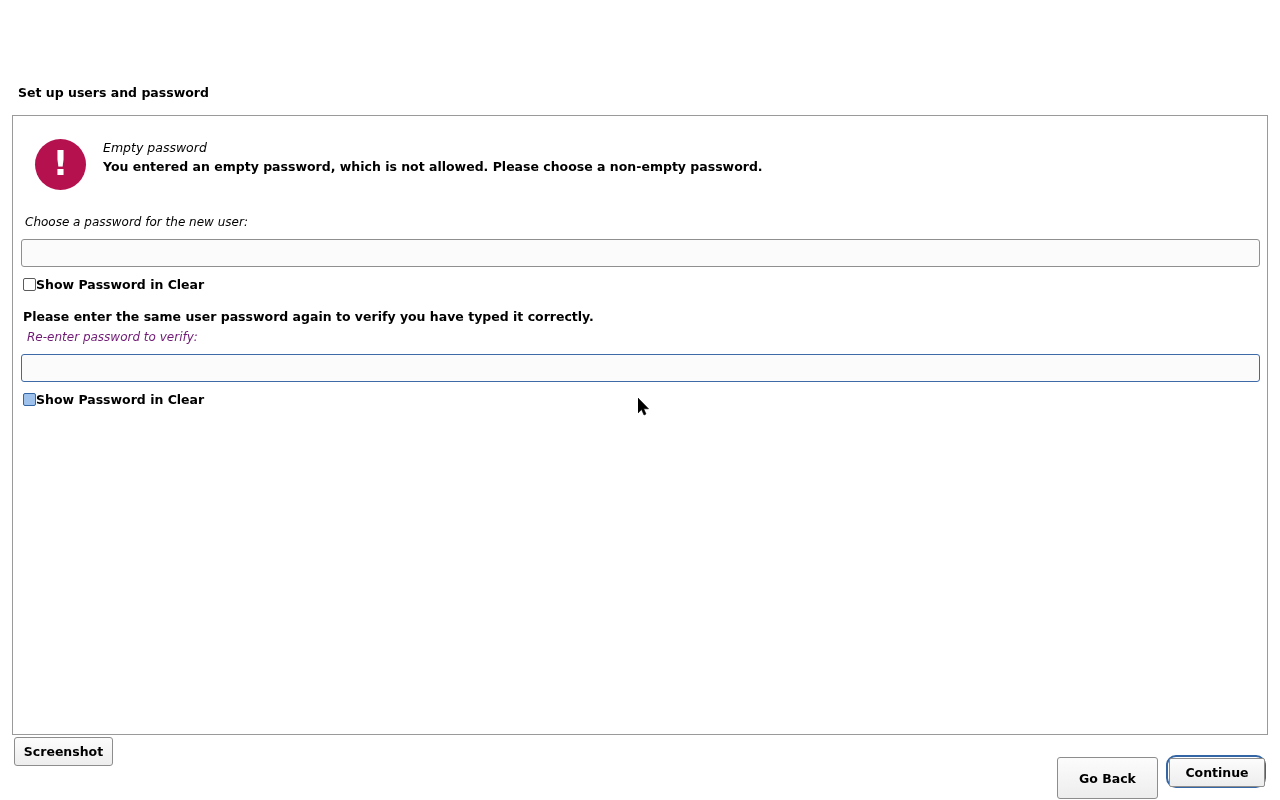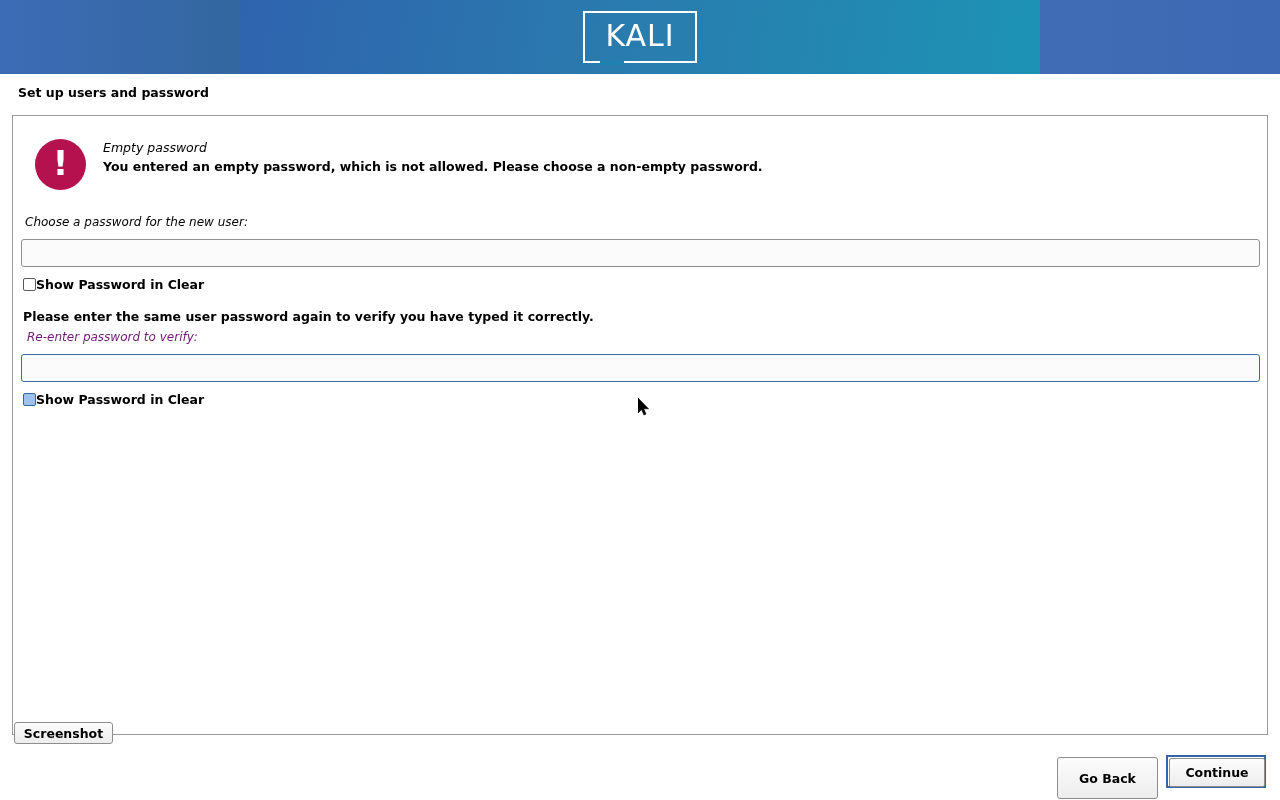"KALI" div.banner { html: <div> <div></div> <div></div> <div></div> <div> <span>KALI</span> </div> <div></div> </div> -> none }
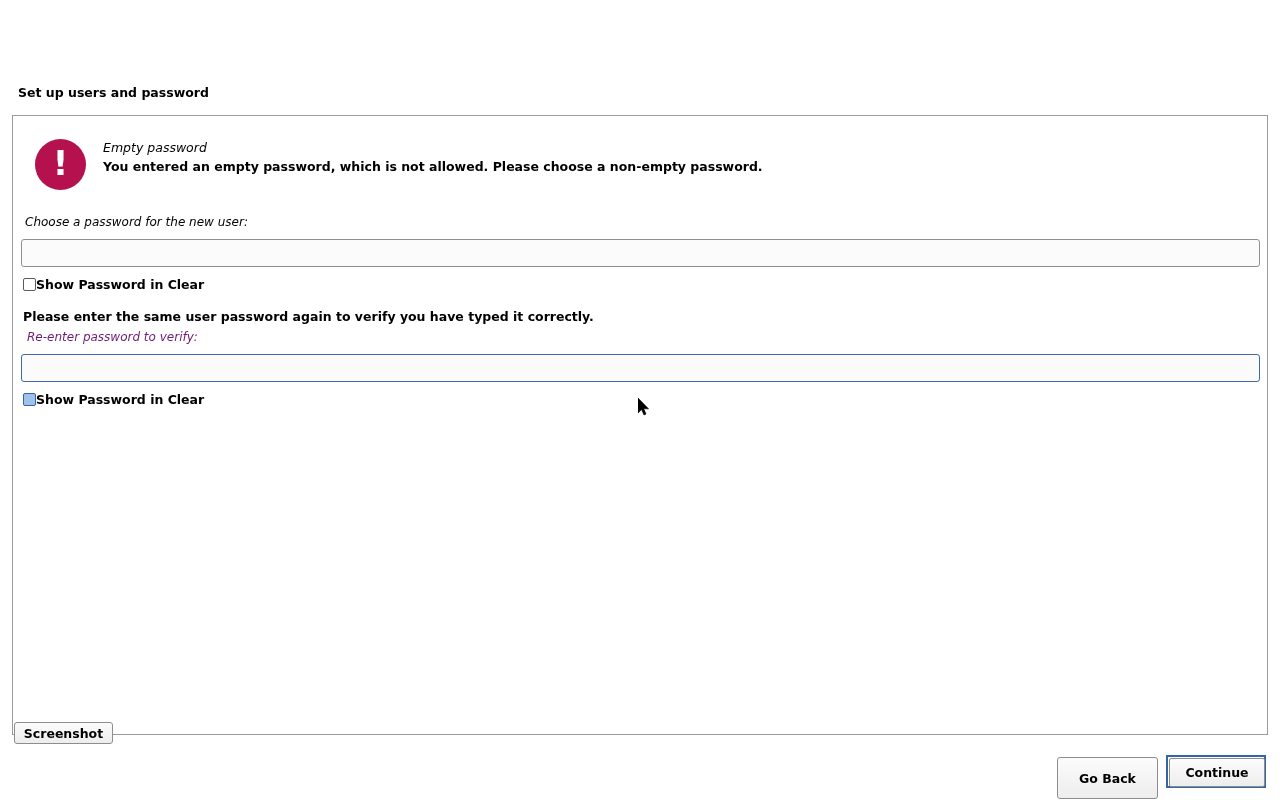"Screenshot" .btn-screenshot { height: 22px -> 29px; top: 722px -> 737px }
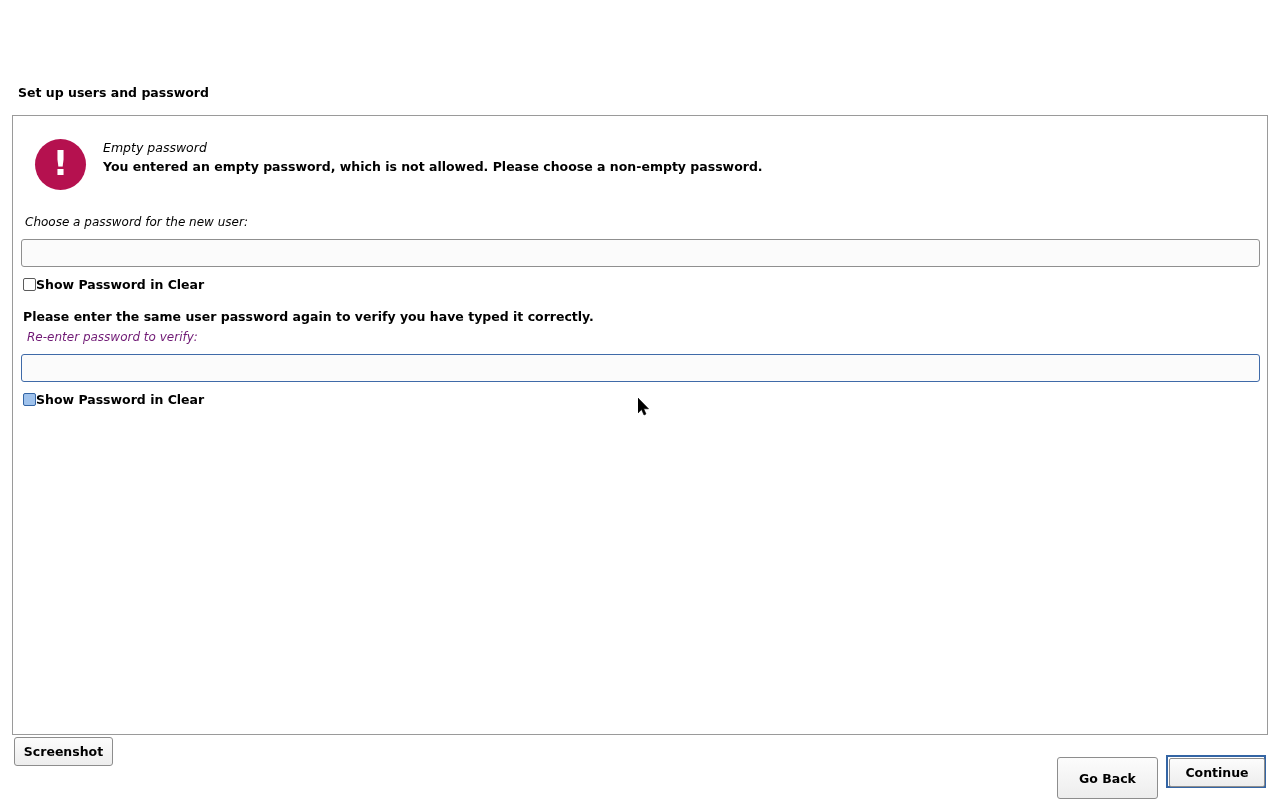"Continue" .btn-continue-wrap { border-radius: 0 -> 10px }
